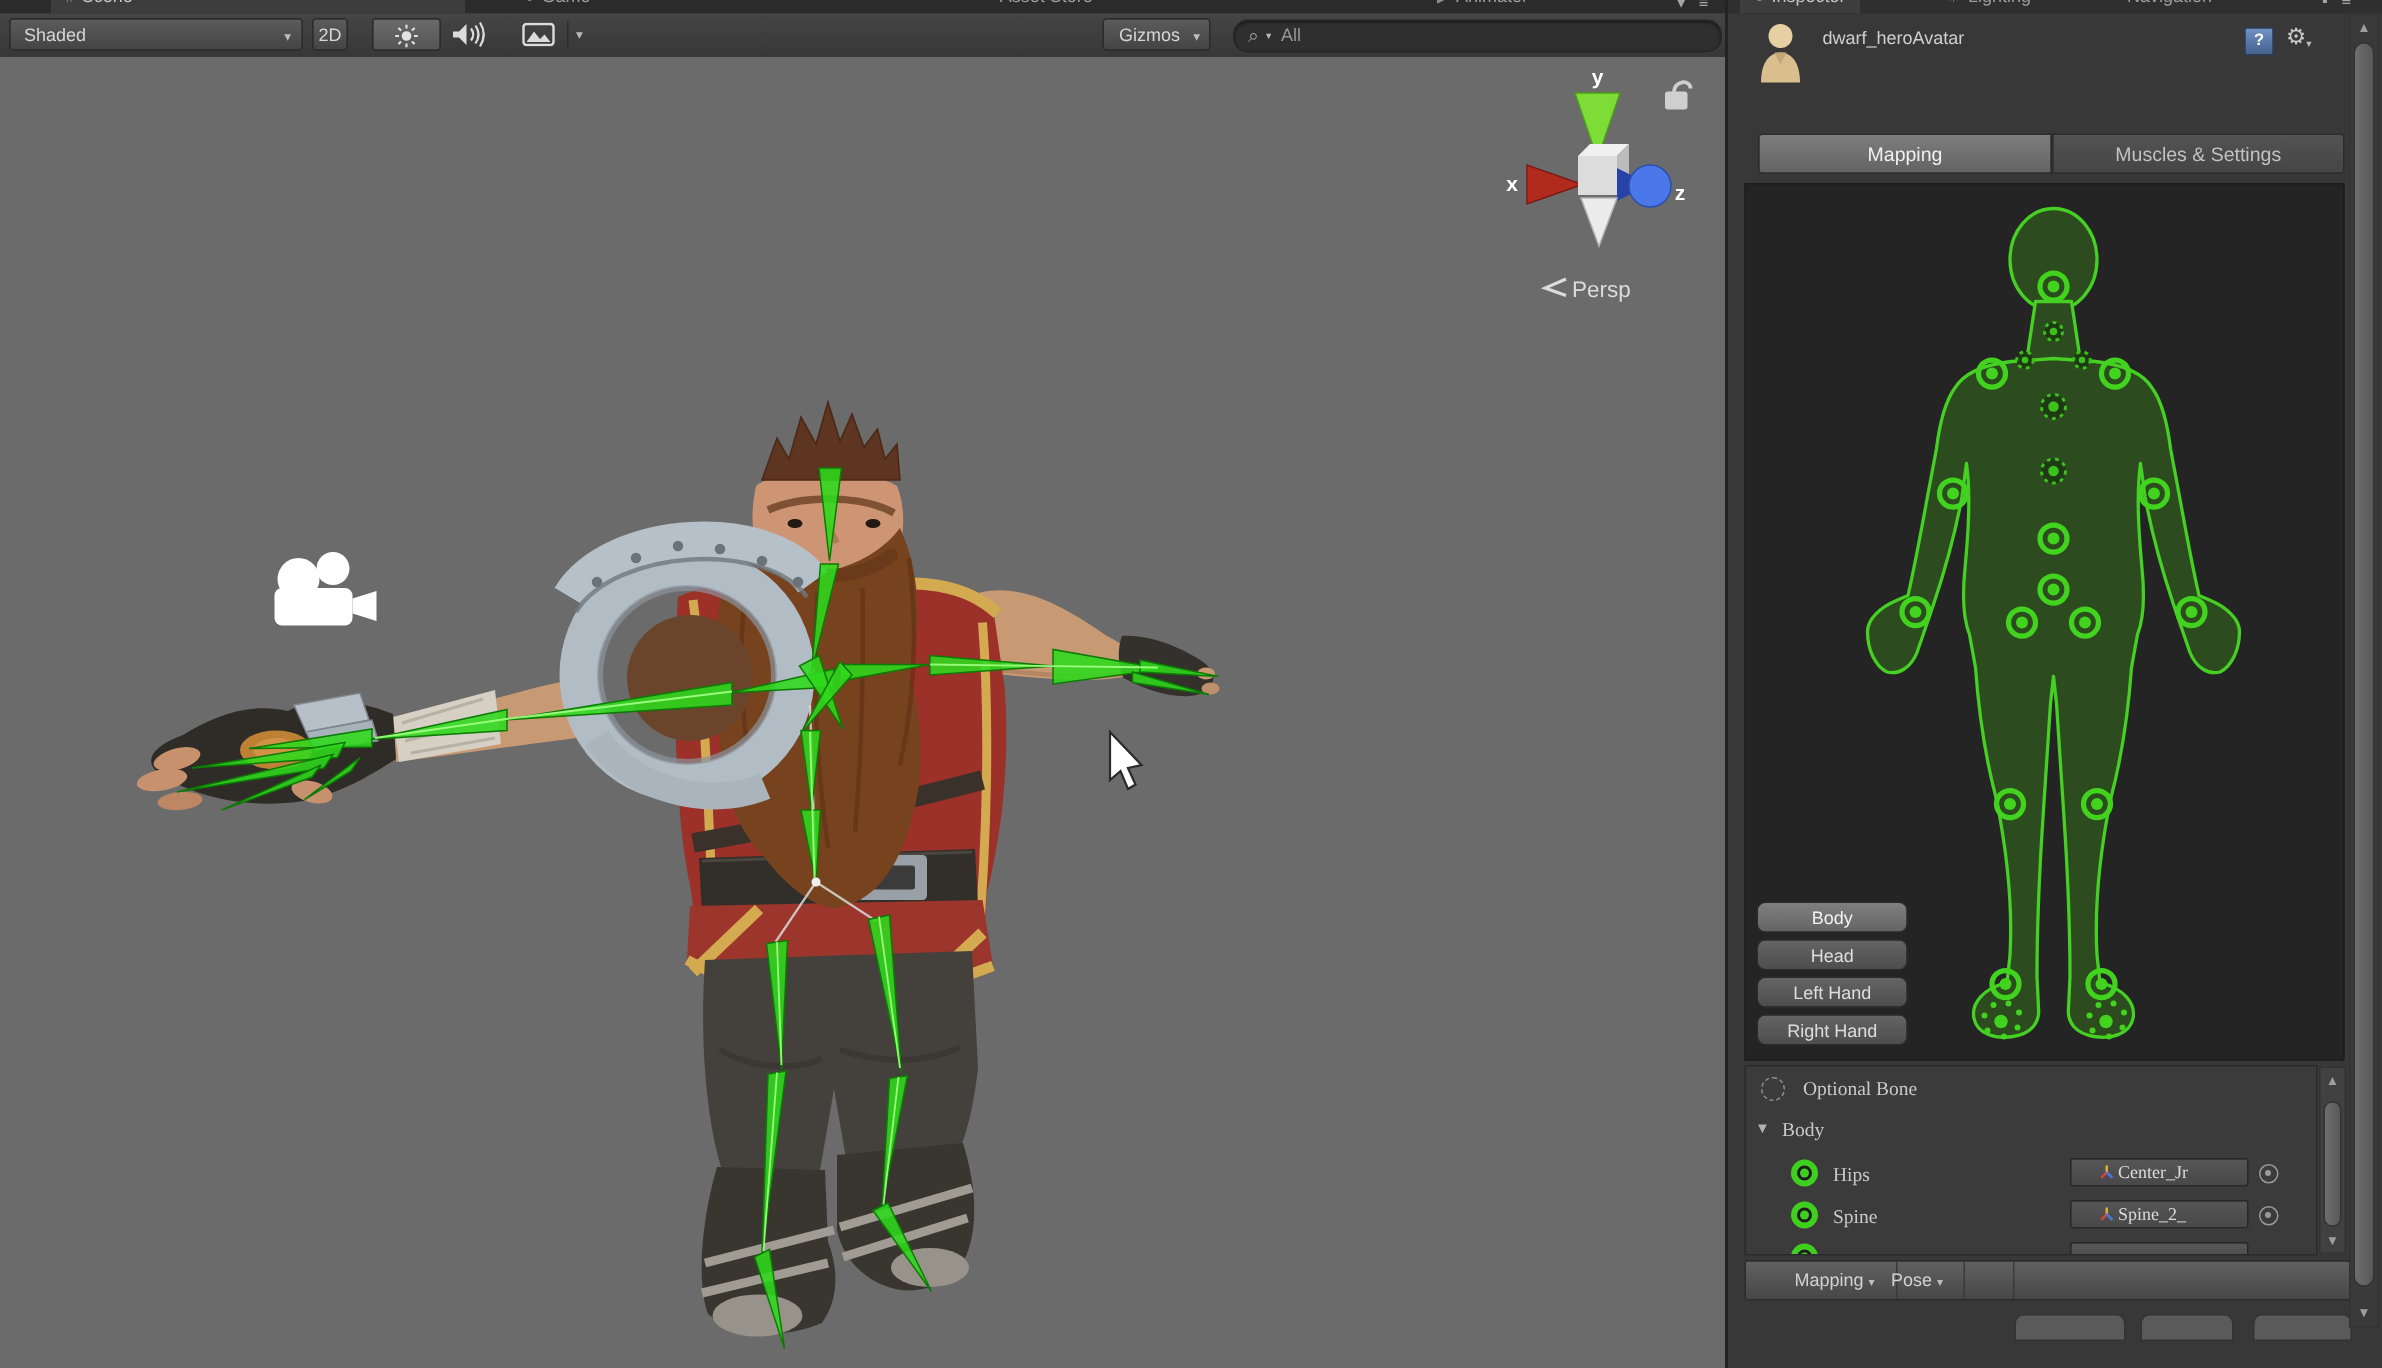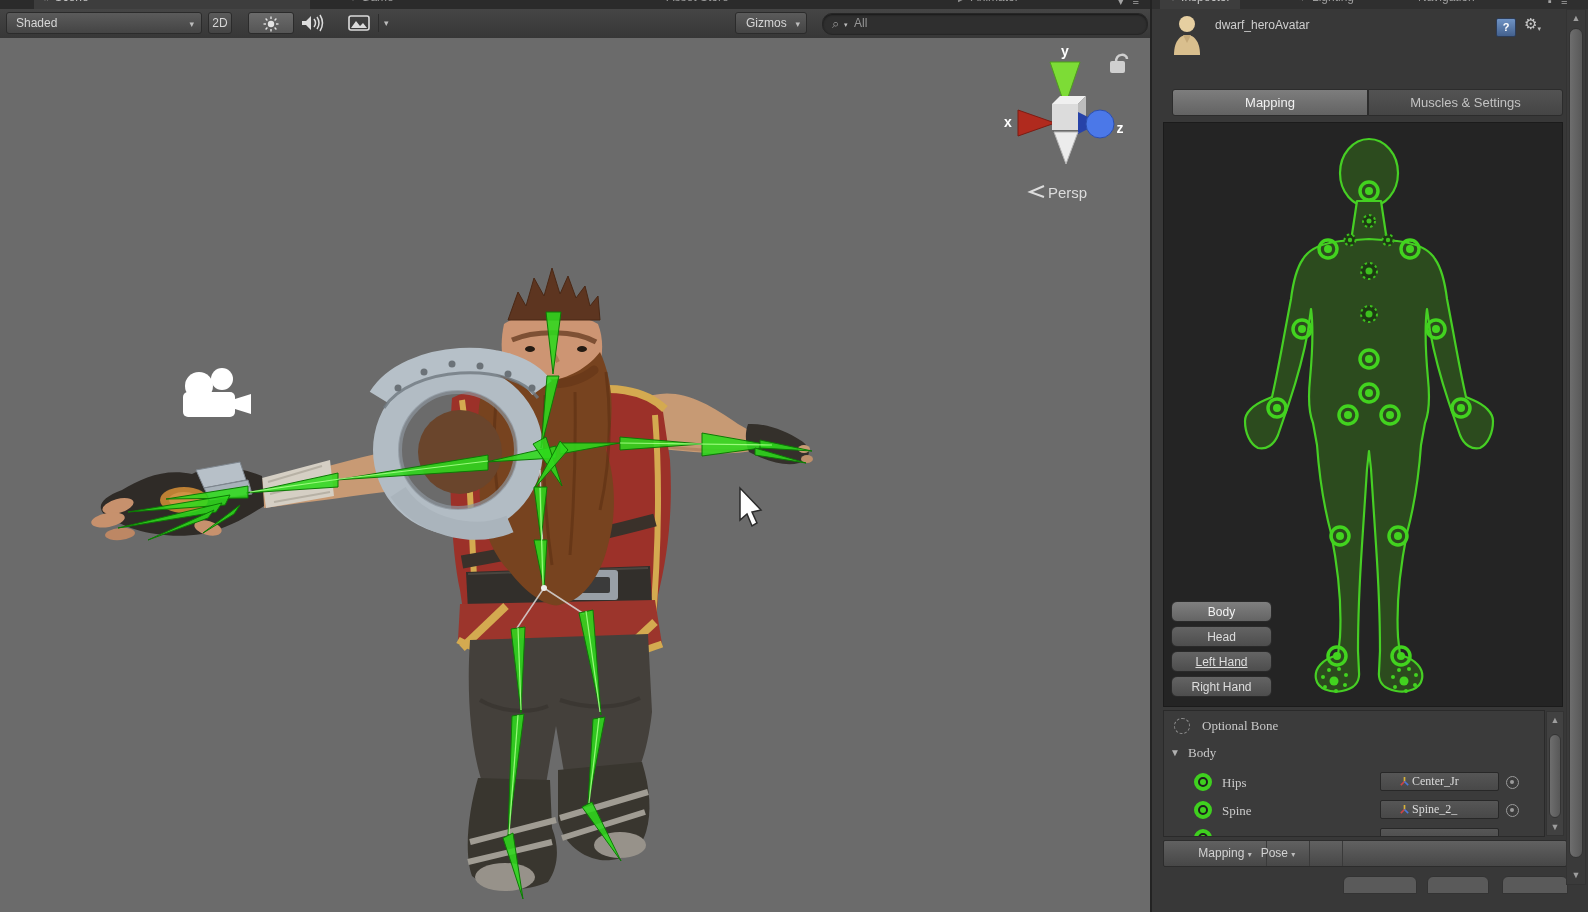"Left Hand" div.part-btn { text-decoration: underline -> none }
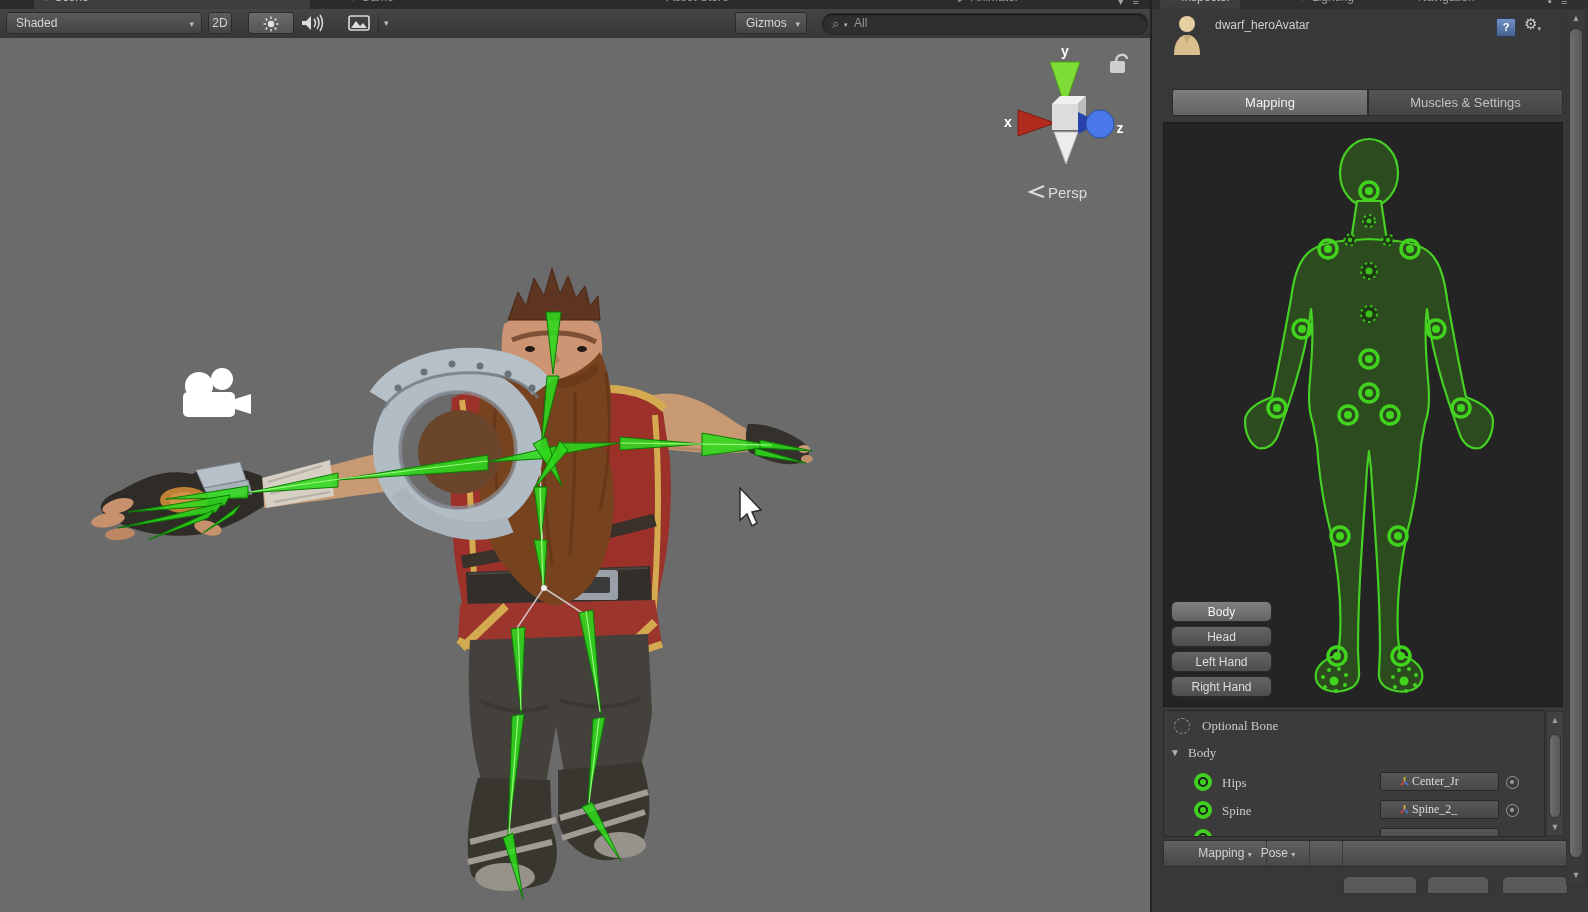"Mapping ▾" div.menu-btn { left: 0 -> 18px; padding-left: 20px -> none }
